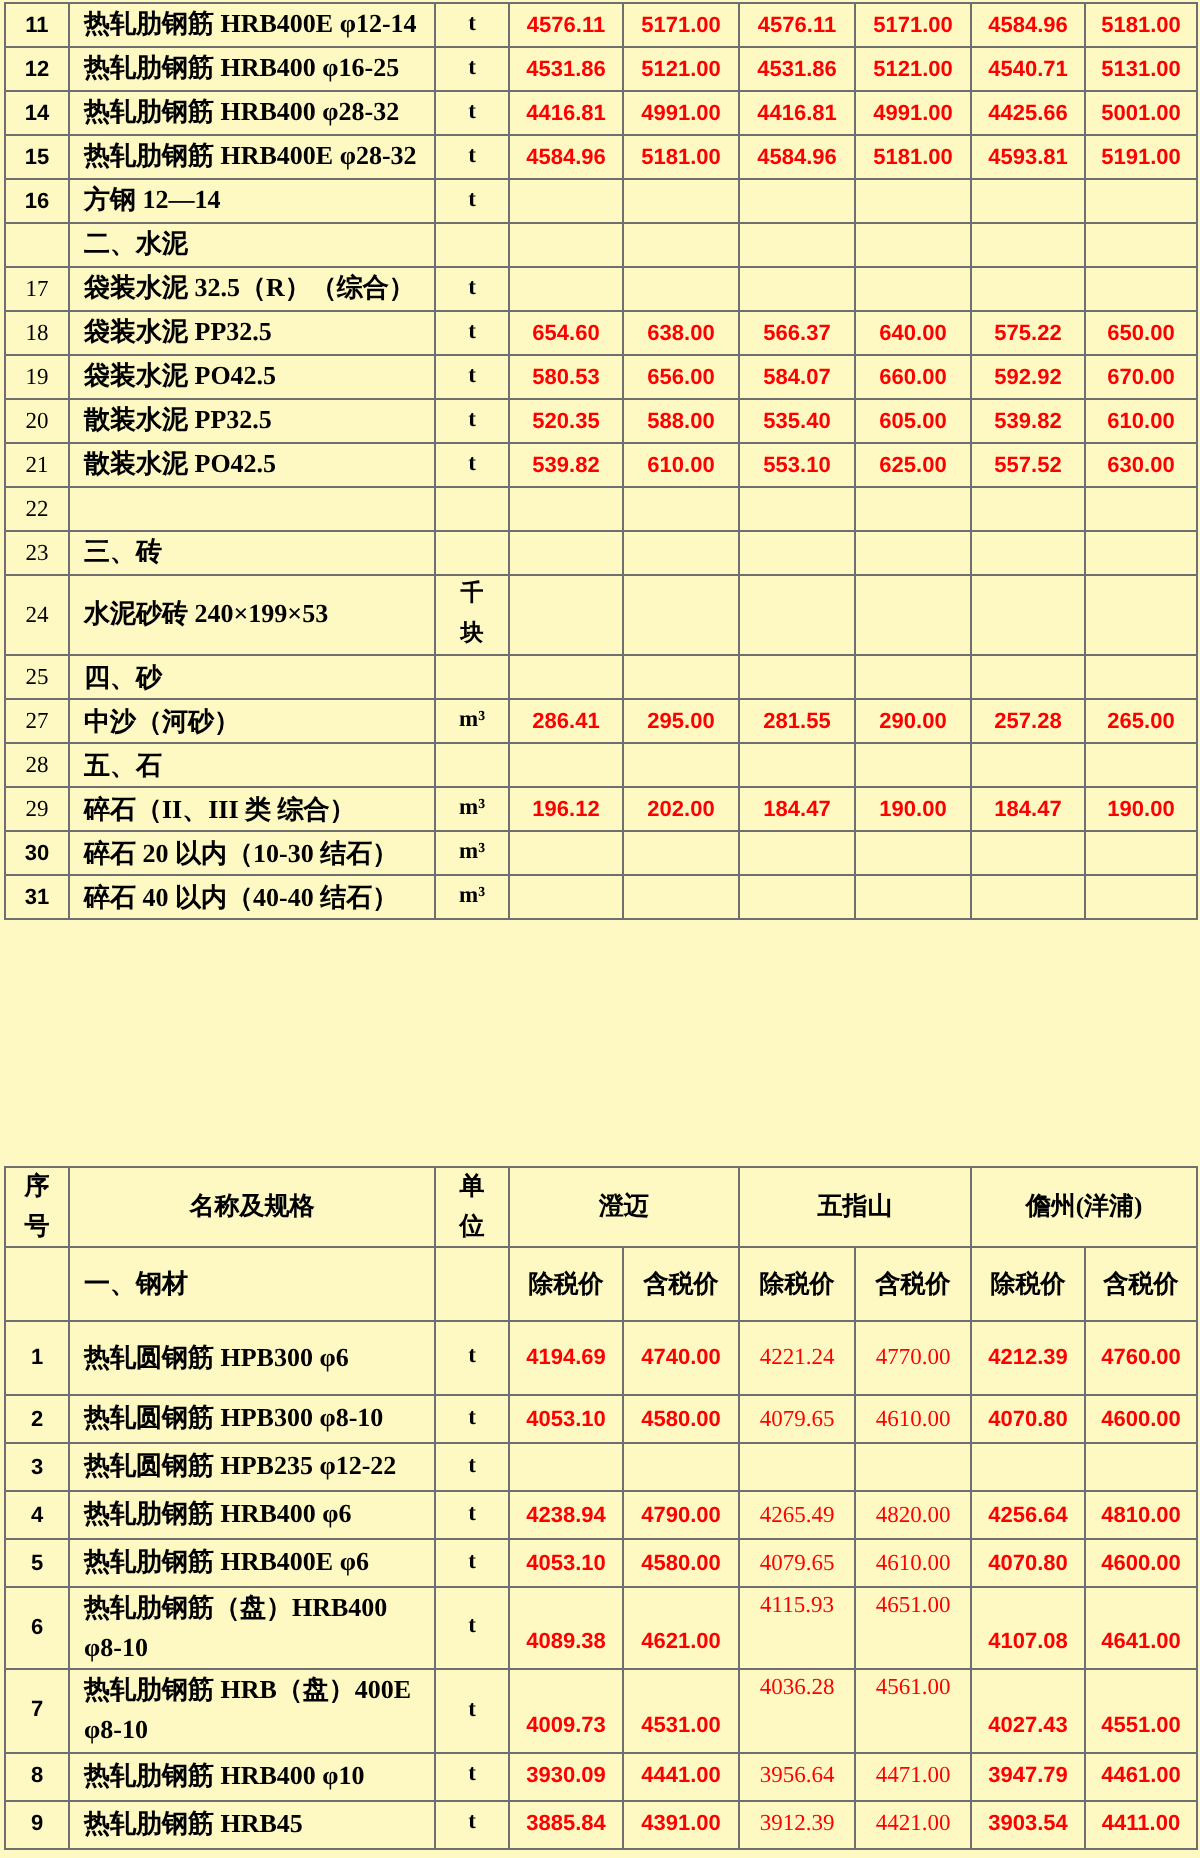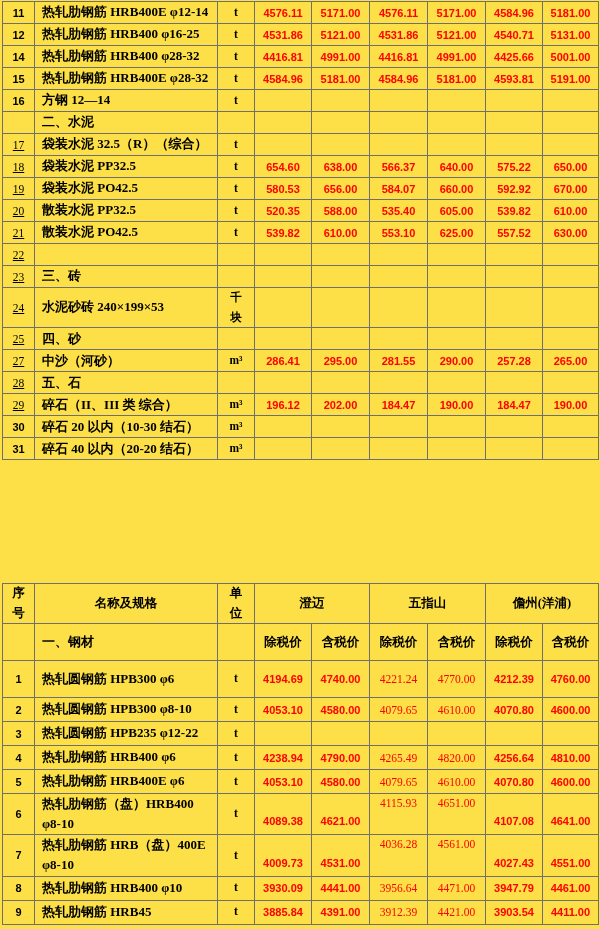"11" .page { background: #fde047 -> #fef9c3 }
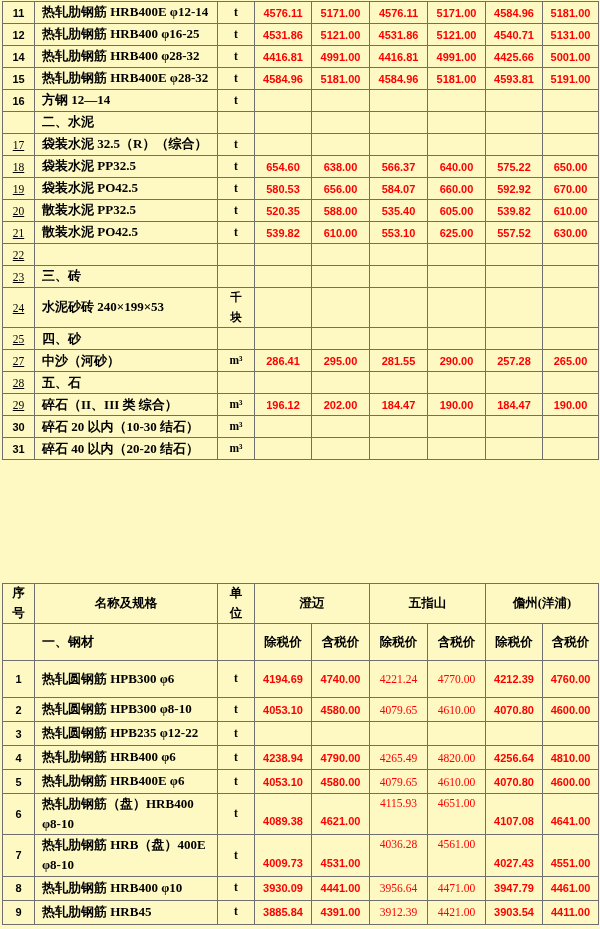"17" td.no.serif-no { text-decoration: underline -> none }
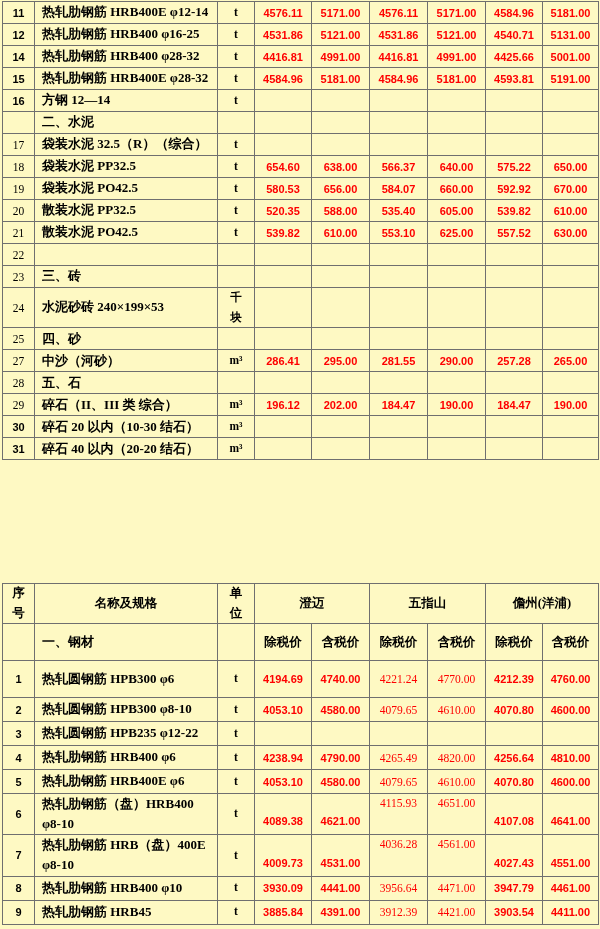"碎石 40 以内（20-20 结石）" td.name { text: 20-20 -> 40-40 }
